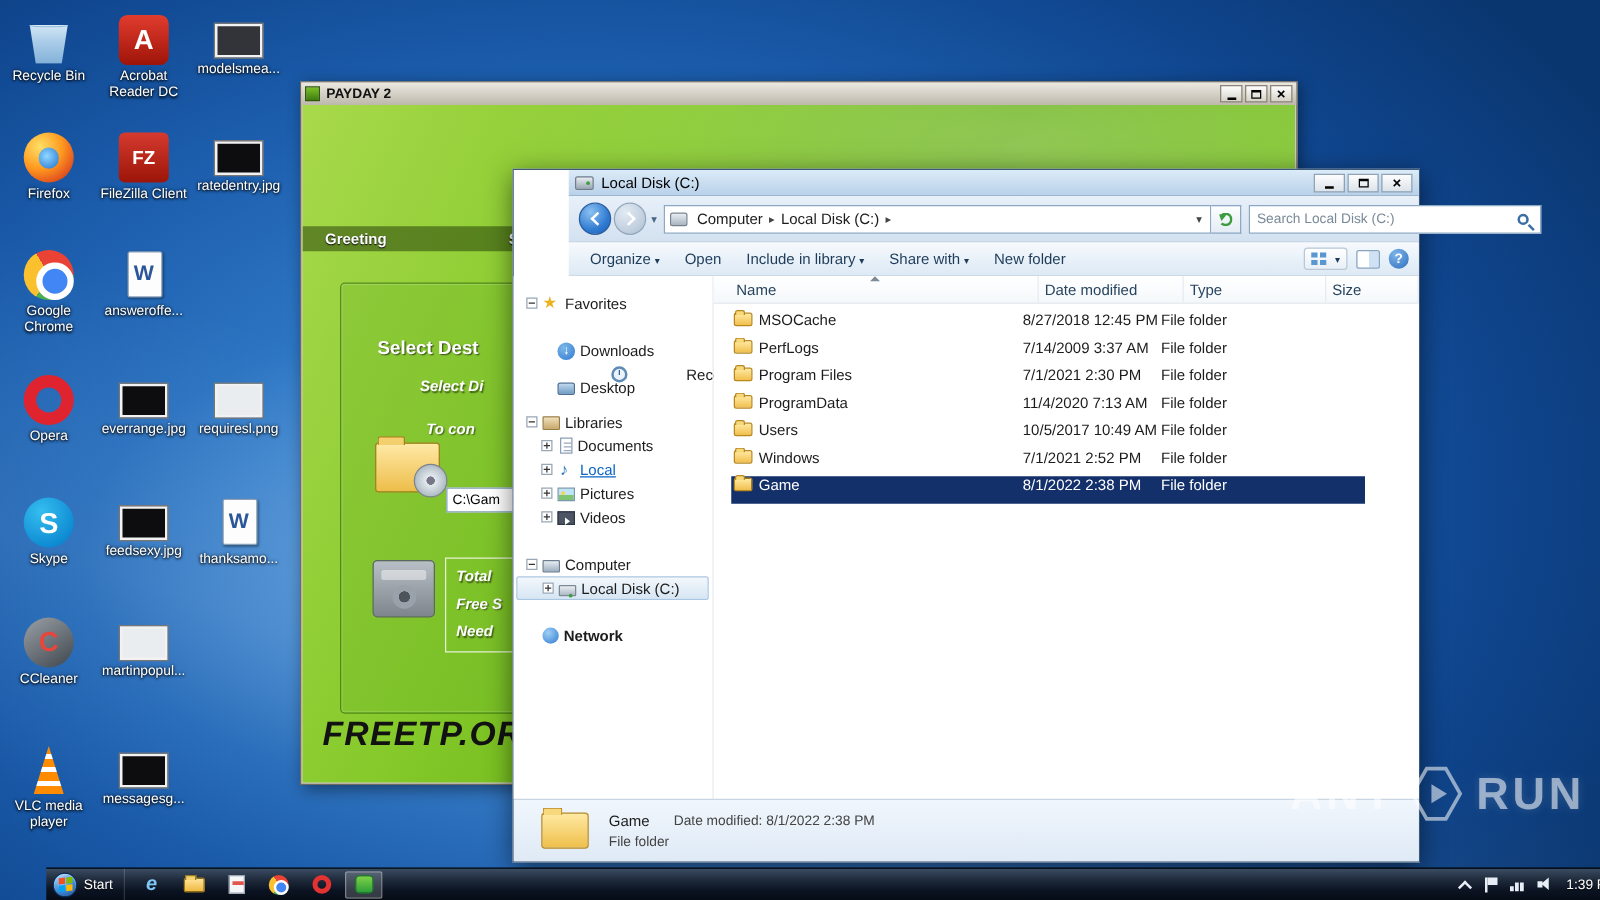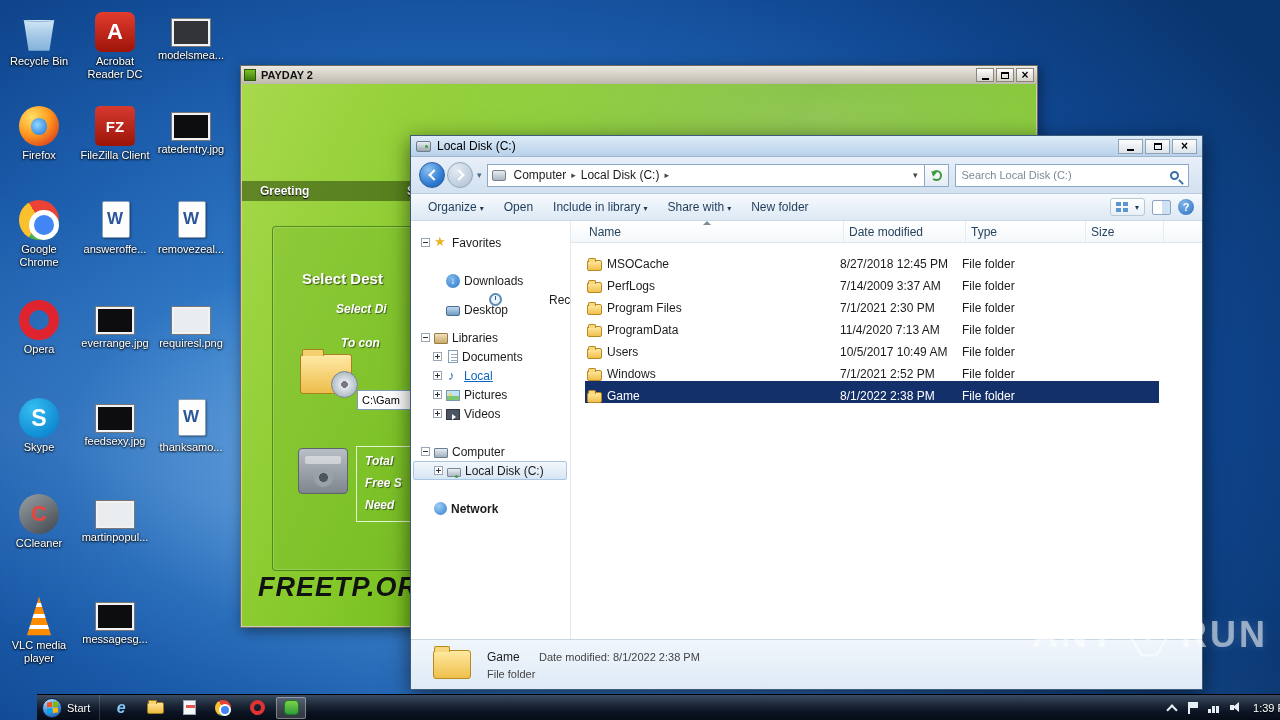"Local Disk (C:)" #explorer { padding-left: none -> 44px; width: 793px -> 726px }
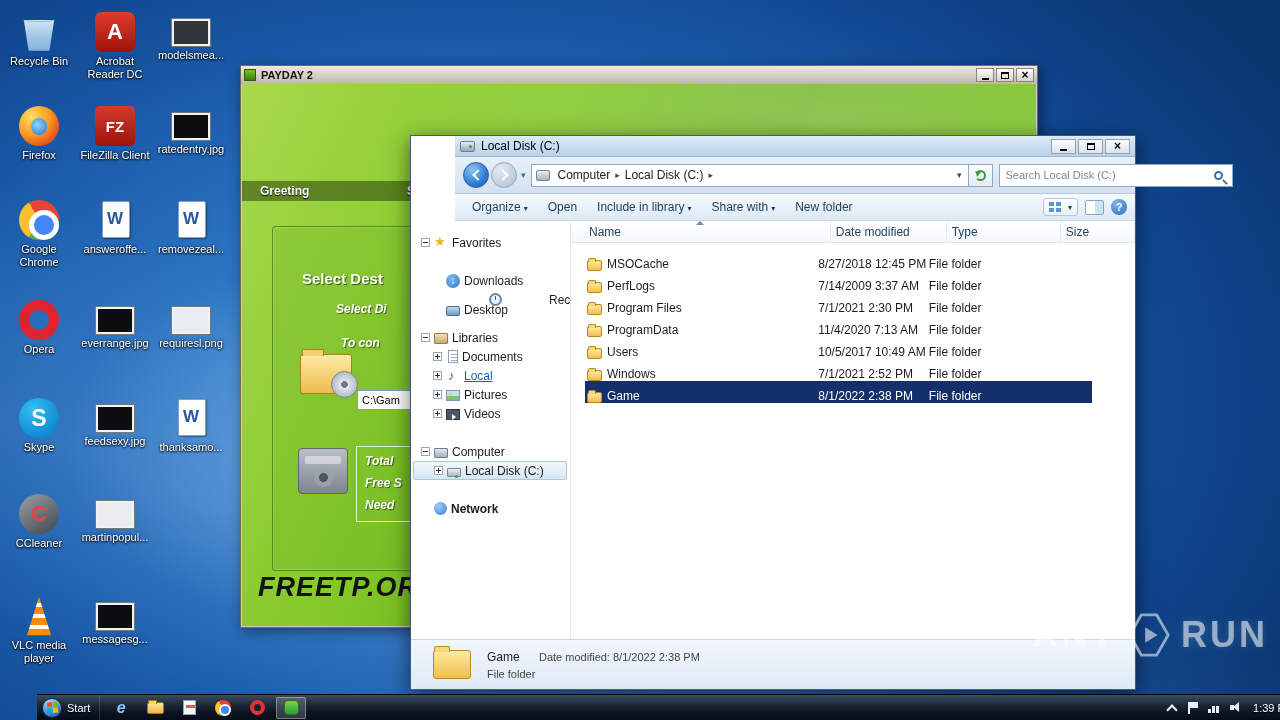"removezeal..." div.dicon { html: <div> <div></div> <div>removezeal...</div> </div> -> none }
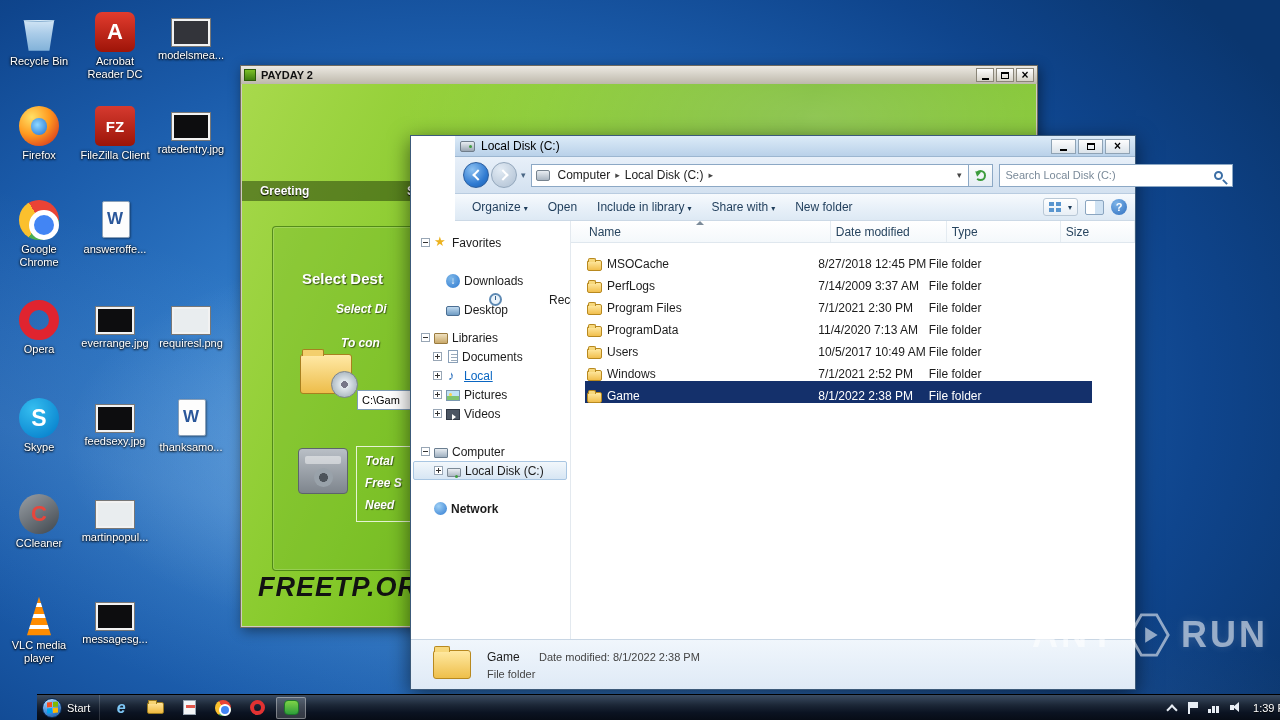"MSOCache" .frow { align-items: flex-end -> flex-start }
